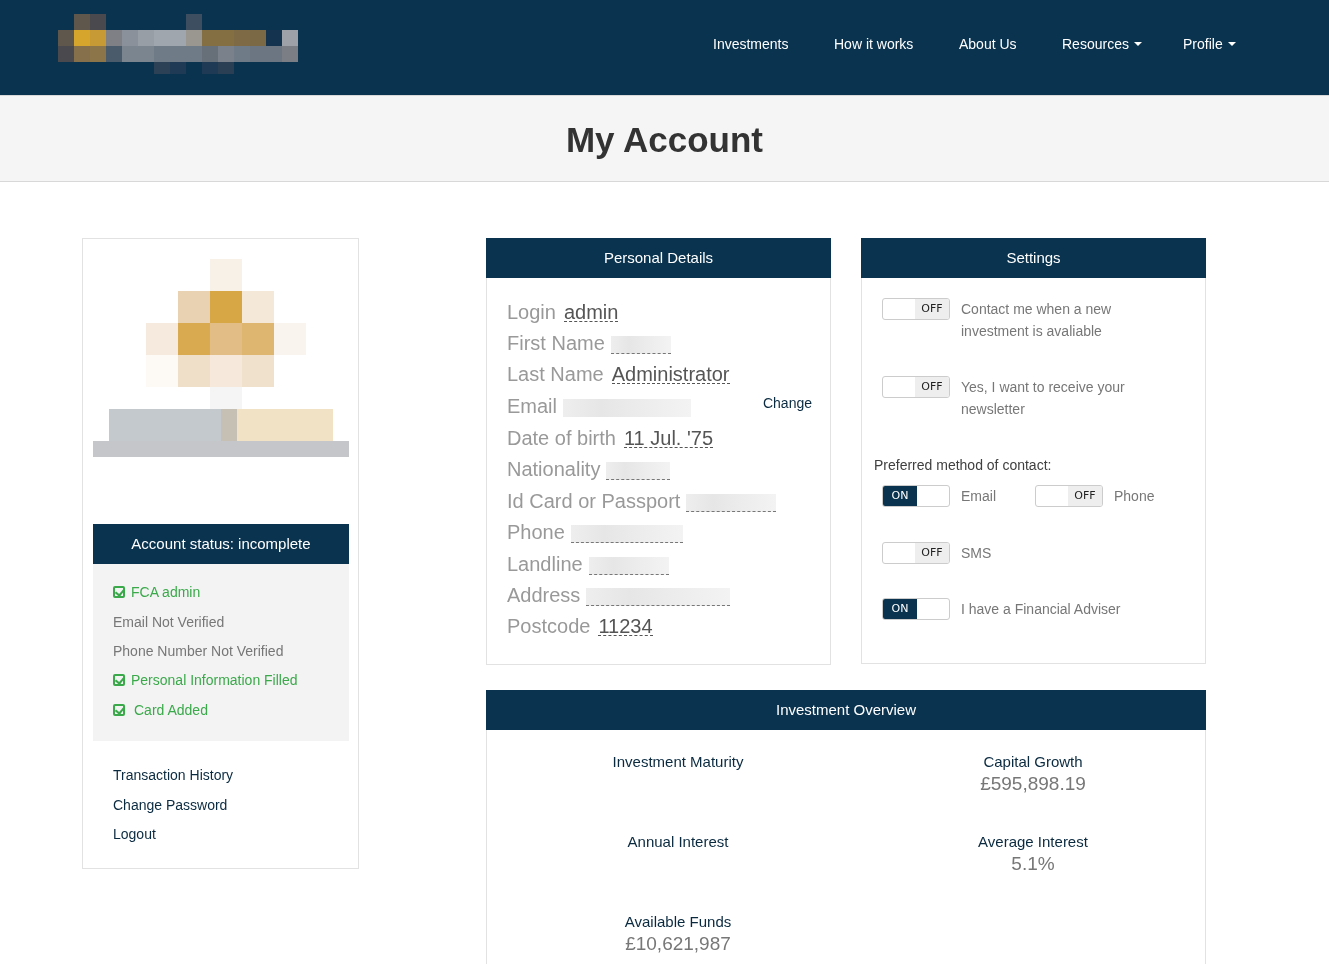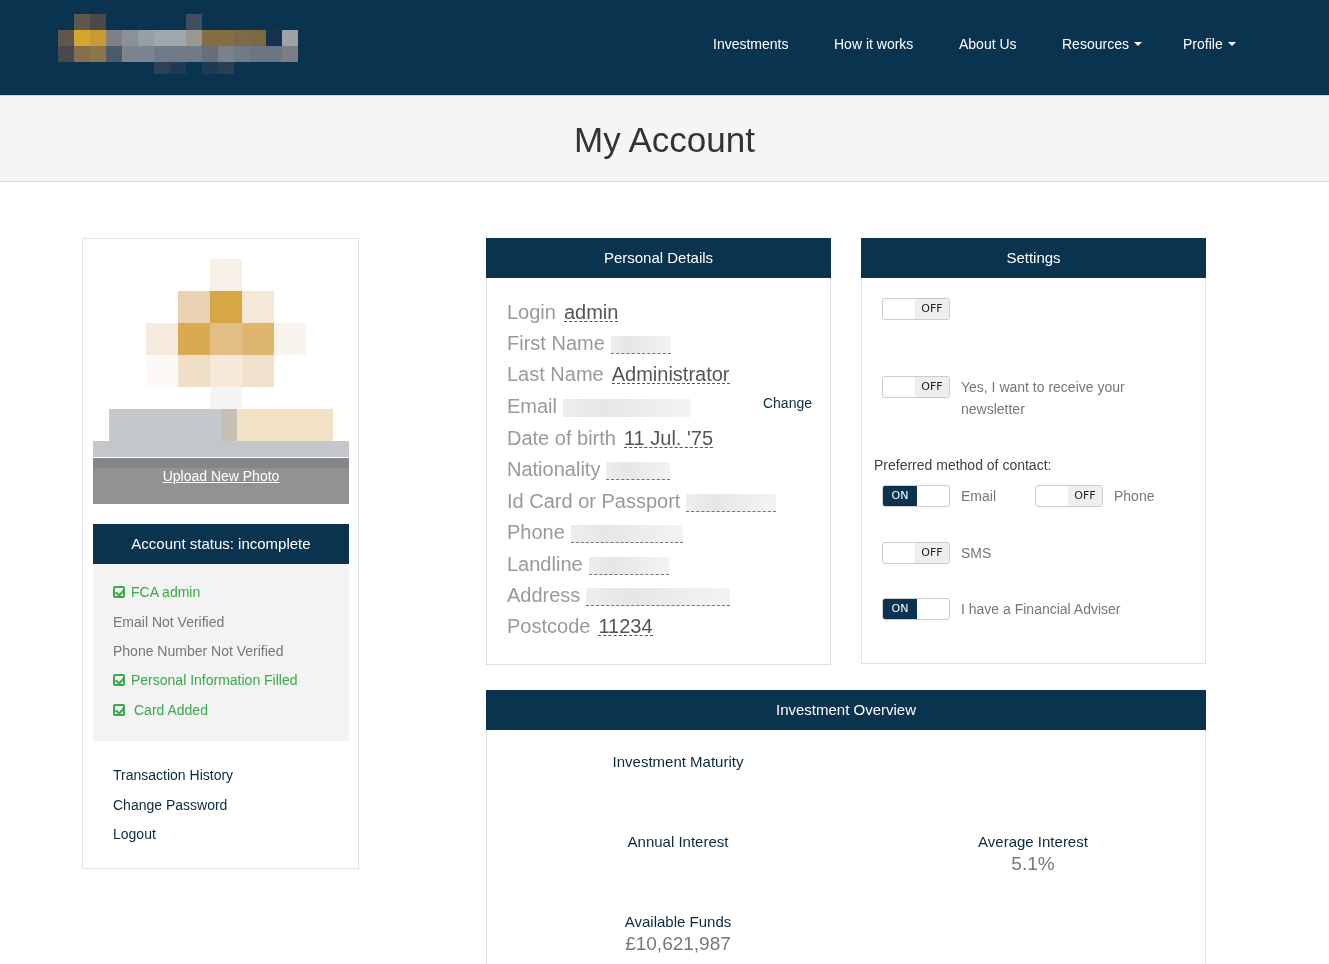"My Account" .page-title { font-weight: 400 -> 700 }
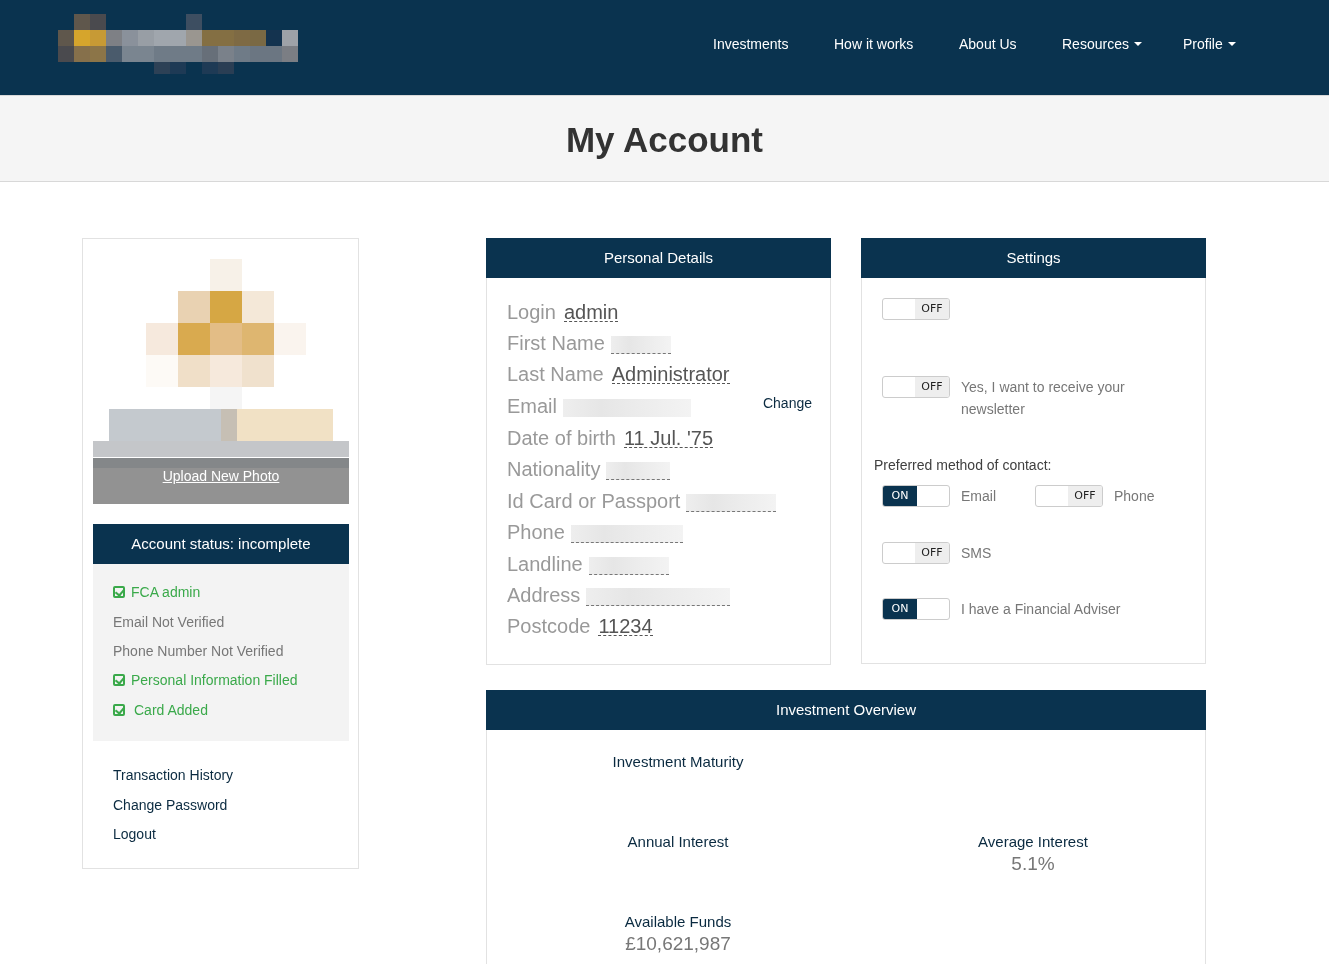"Contact me when a new" div.set-label { html: none -> <div> <div>Contact me when a new</div> <div>investment is avaliable</div> </div> }
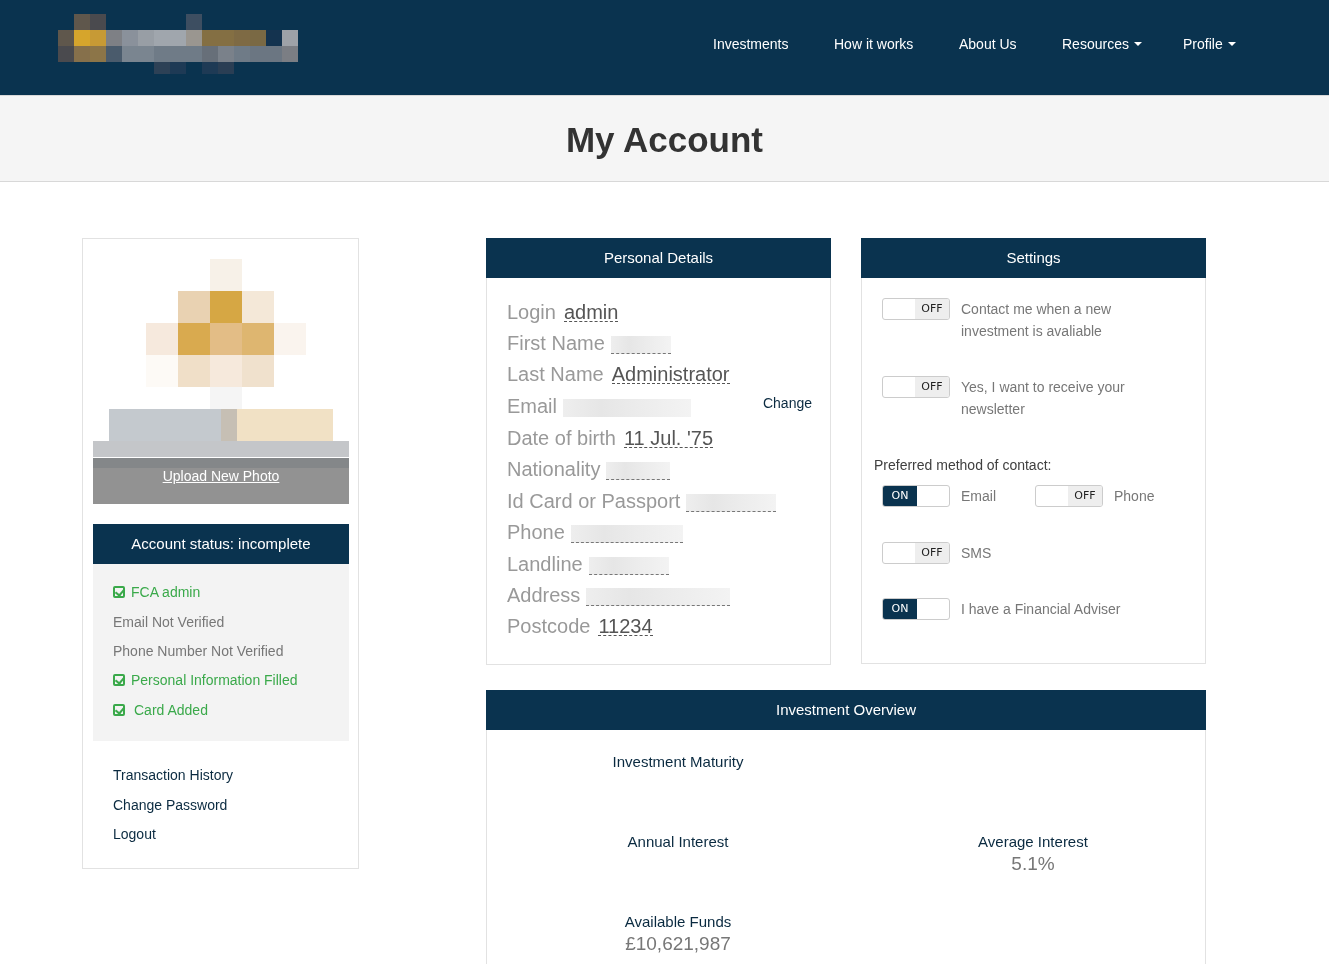"Upload New Photo" div.upload-bar { html: <div> <div></div> <div>Upload New Photo</div> </div> -> none }
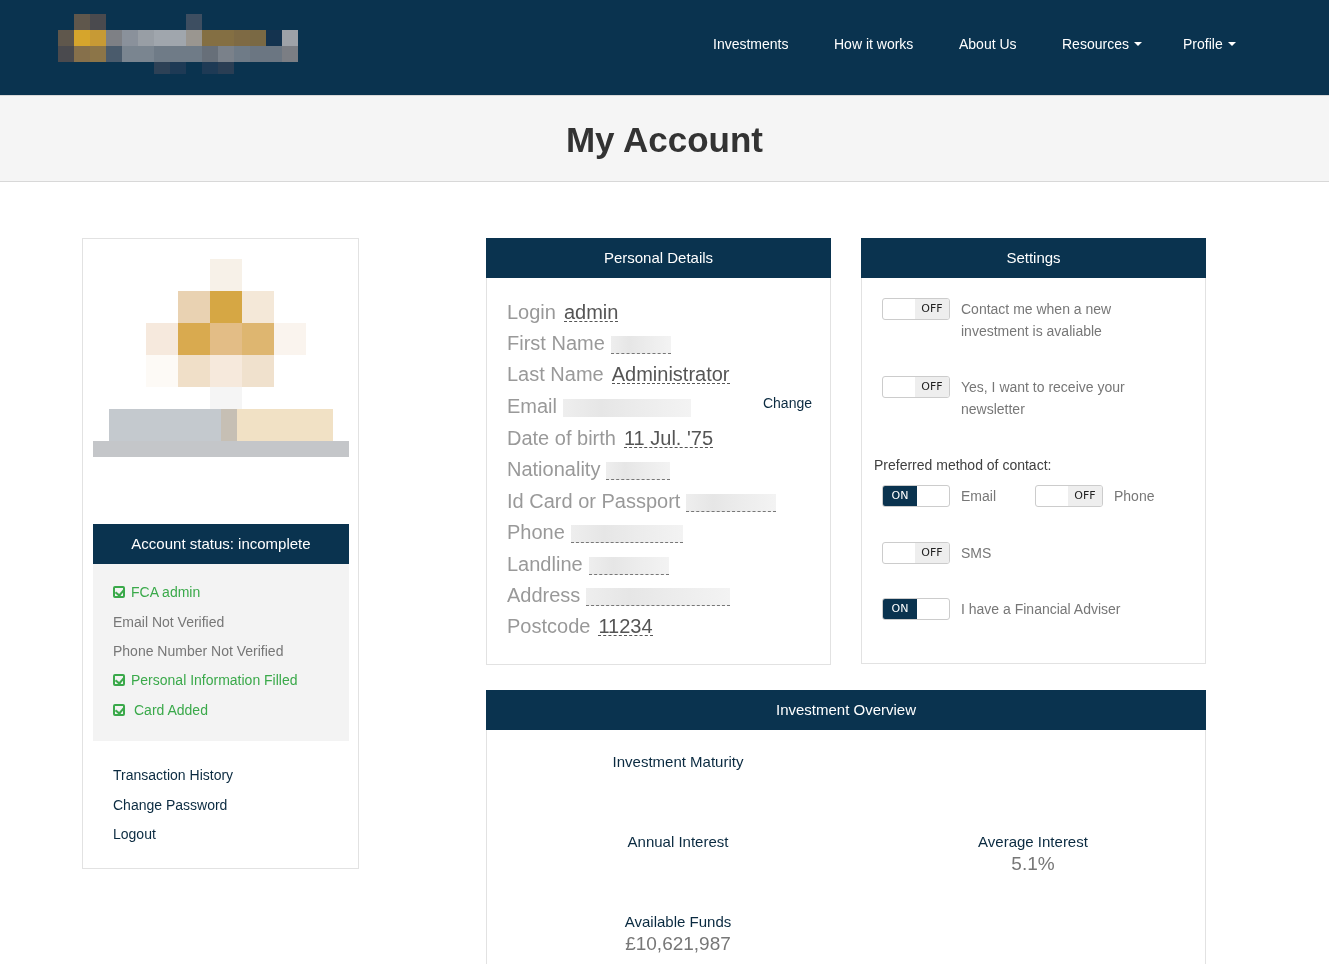"Capital Growth" div.inv-item { html: none -> <div> <div>Capital Growth</div> <div>£595,898.19</div> </div> }
